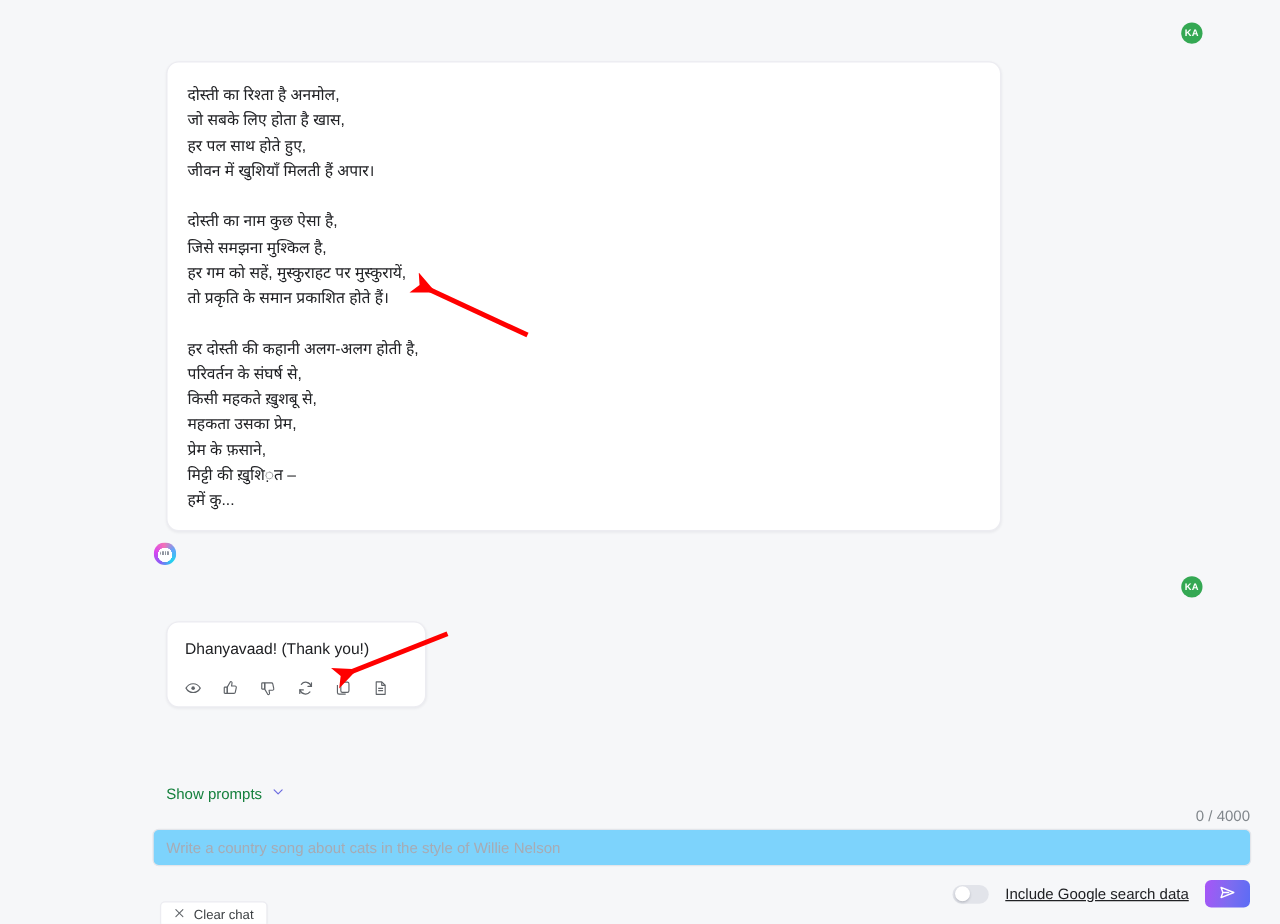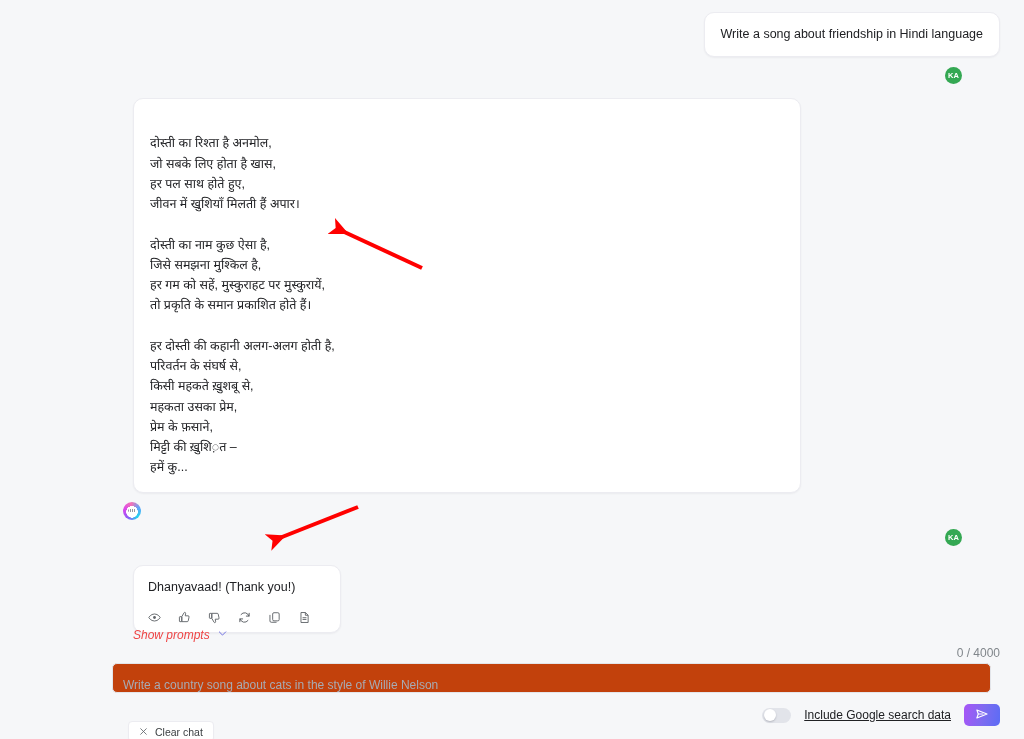"Write a song about friendship" div.row { html: <div> <div>Write a song about friendship in Hindi language</div> </div> -> none }
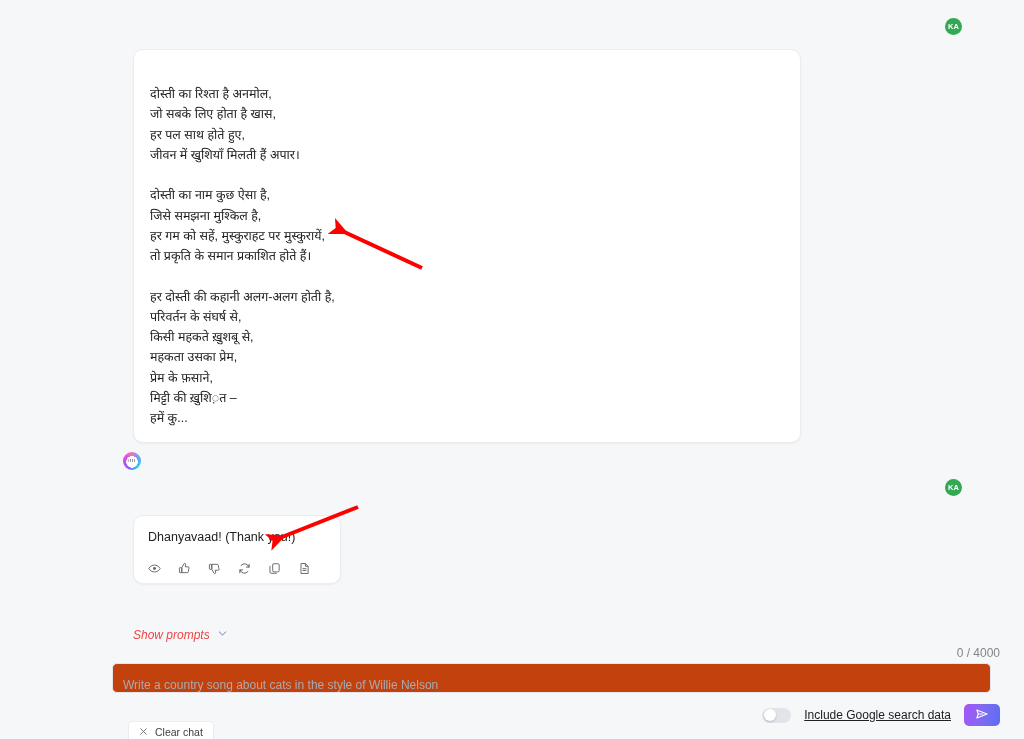"दोस्ती का रिश्ता है अनमोल," .lyrics { margin-top: 18px -> none }
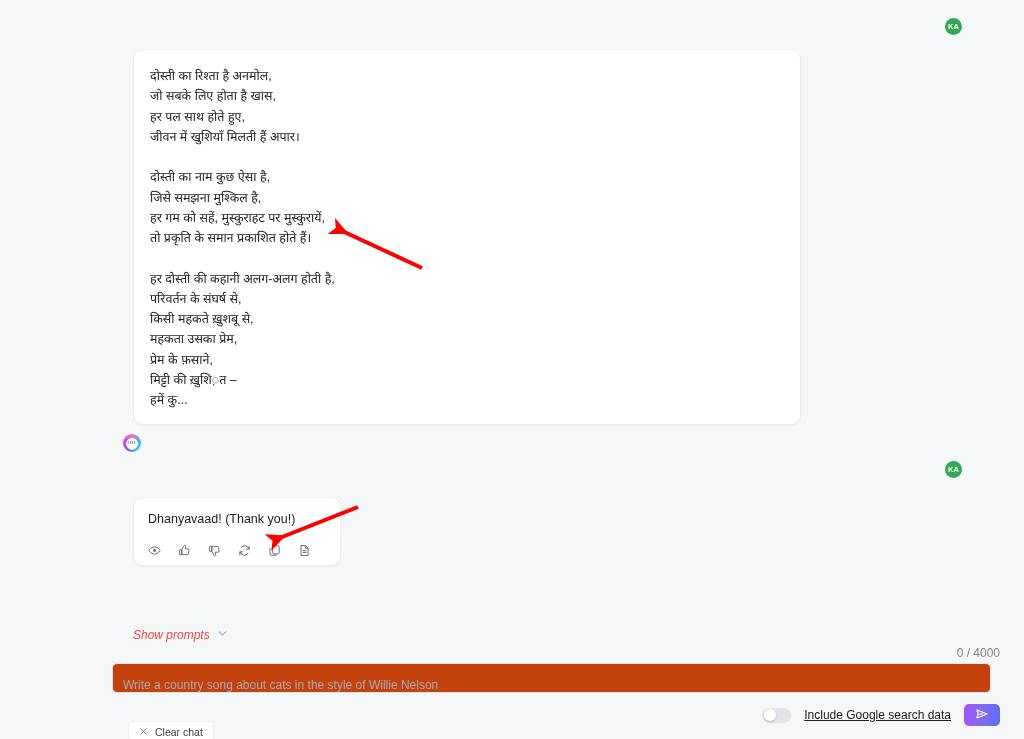"Show prompts" .show-prompts { color: #ef4444 -> #15803d; font-style: italic -> none }
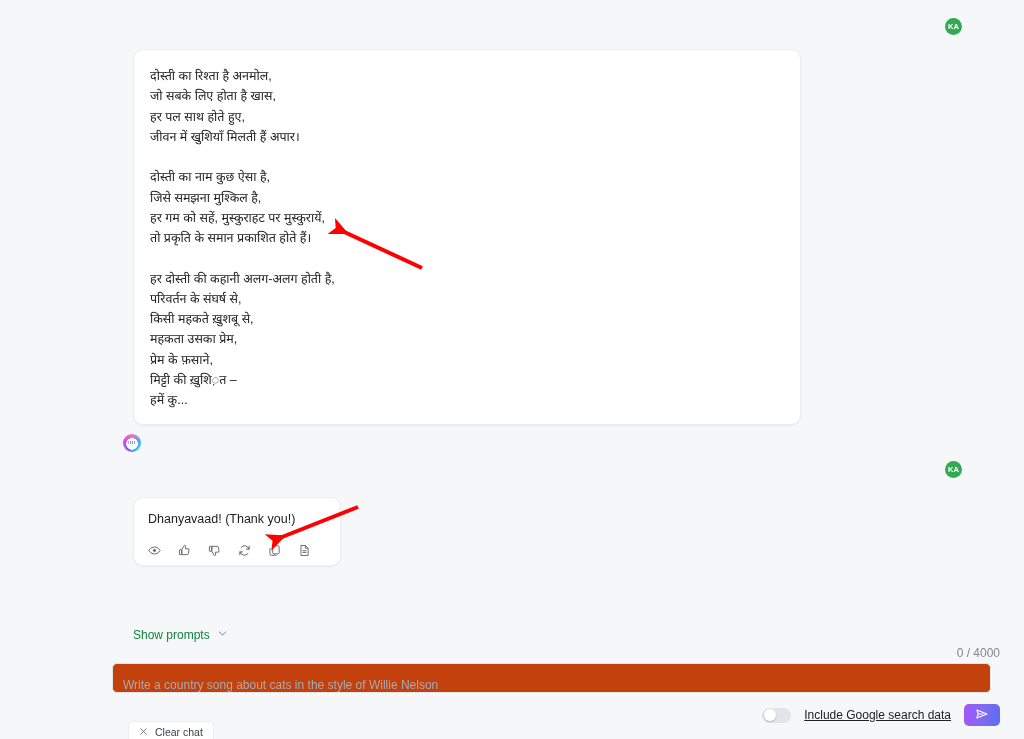"Write a country song about" .input-wrap { align-items: flex-end -> center; background: #c2410c -> #7dd3fc; left: 112px -> 122px }
